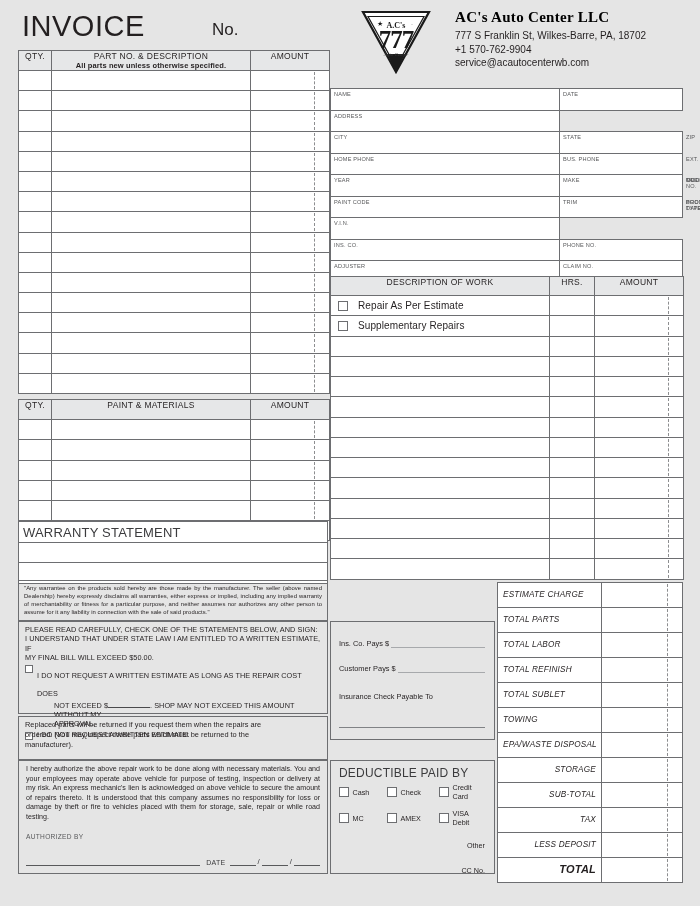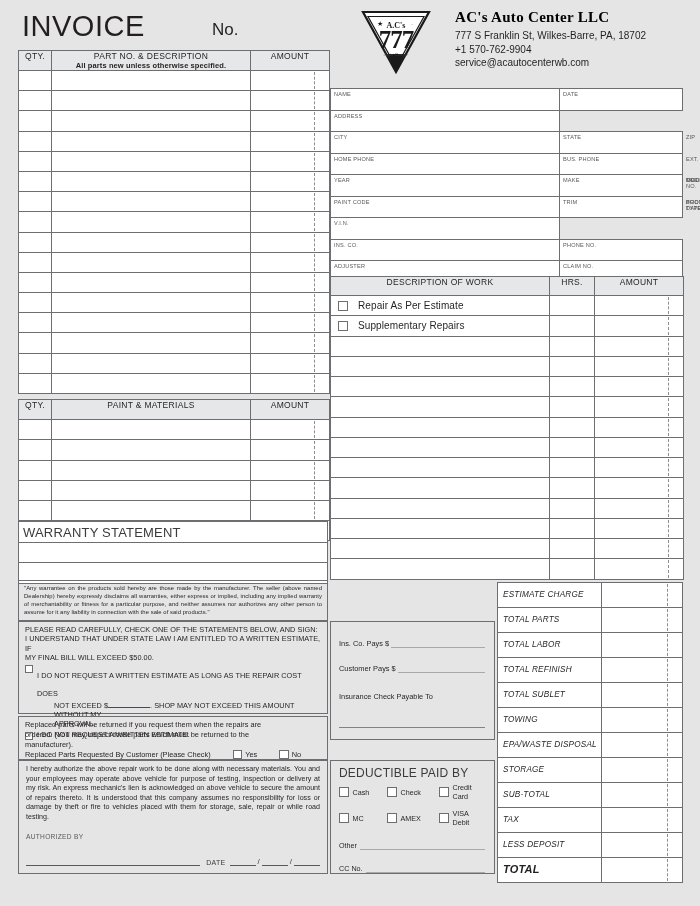"Replaced Parts Requested By Customer" div.rep-check-row { html: <div> <span>Replaced Parts Requested By Customer (Please Check)</span> <span></span> <span></span> <span>Yes</span> <span></span> <span></span> <span>No</span> </div> -> none }
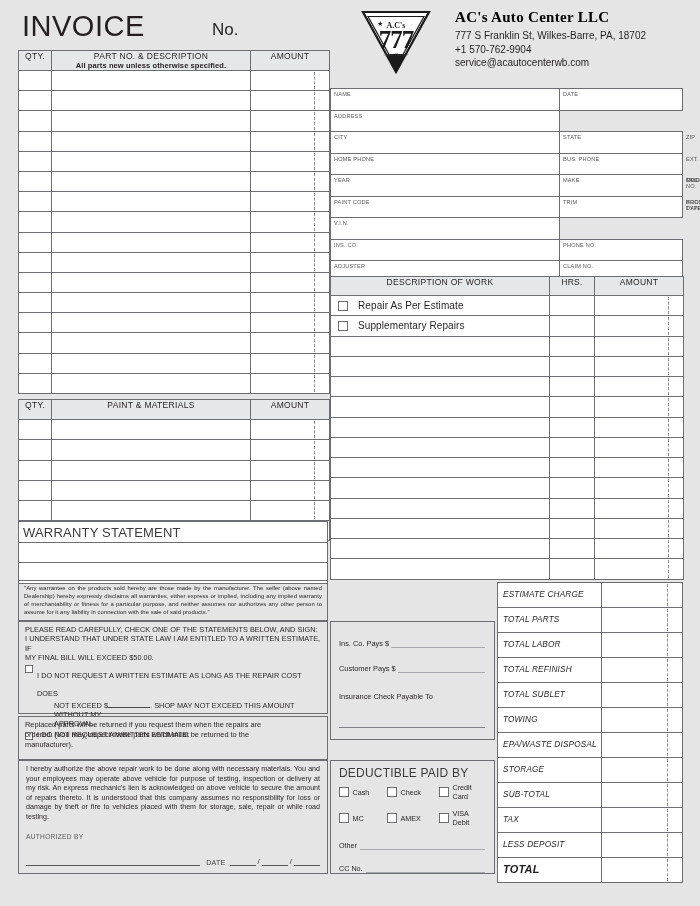"STORAGE" .tot-lbl.right { text-align: left -> right }
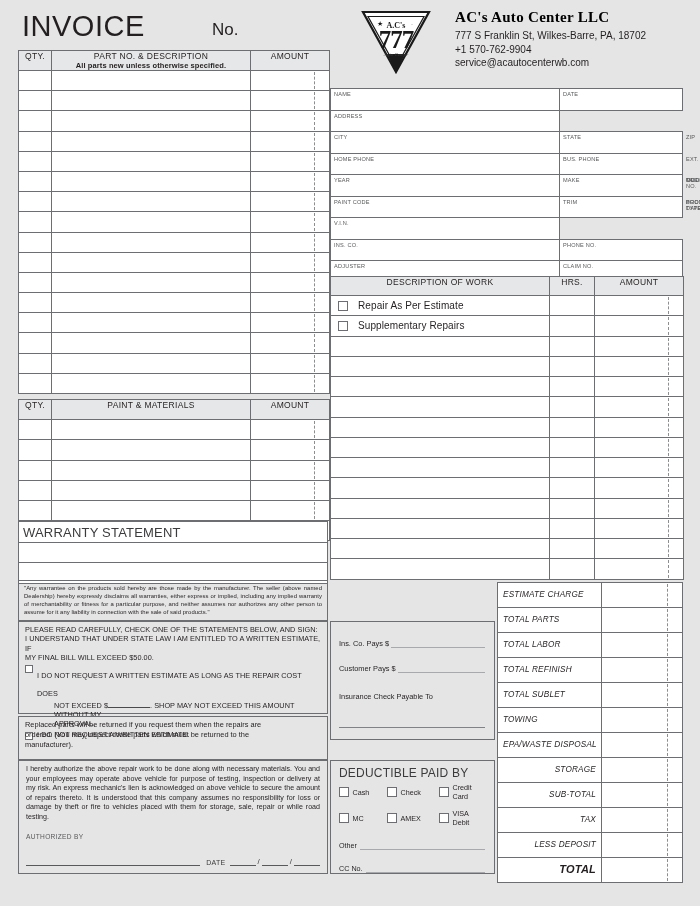"Other" .ded-row { flex-direction: none -> column }
